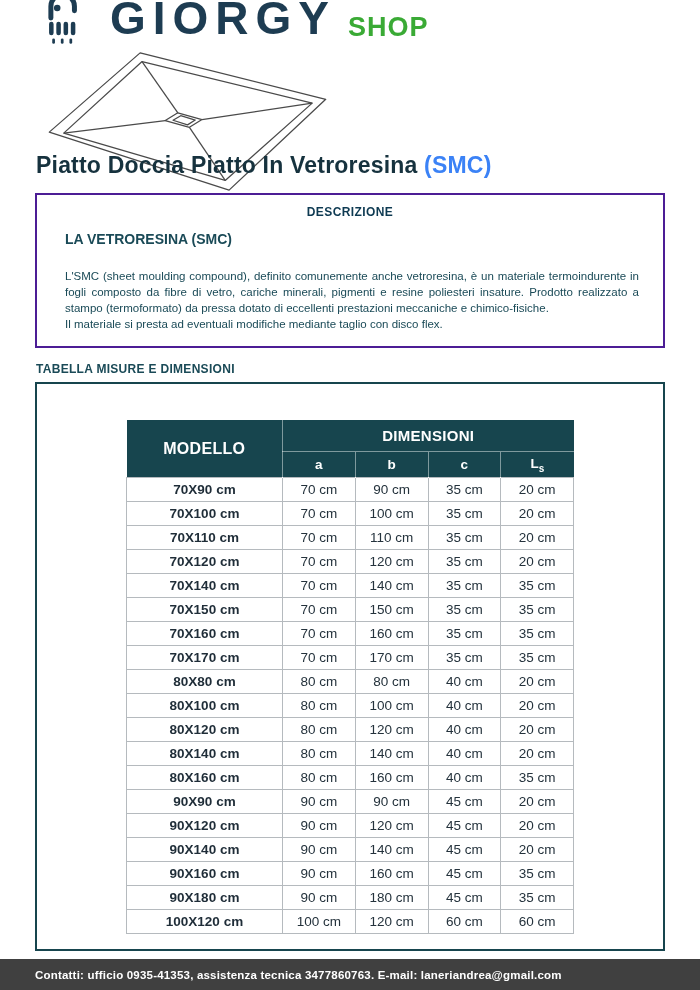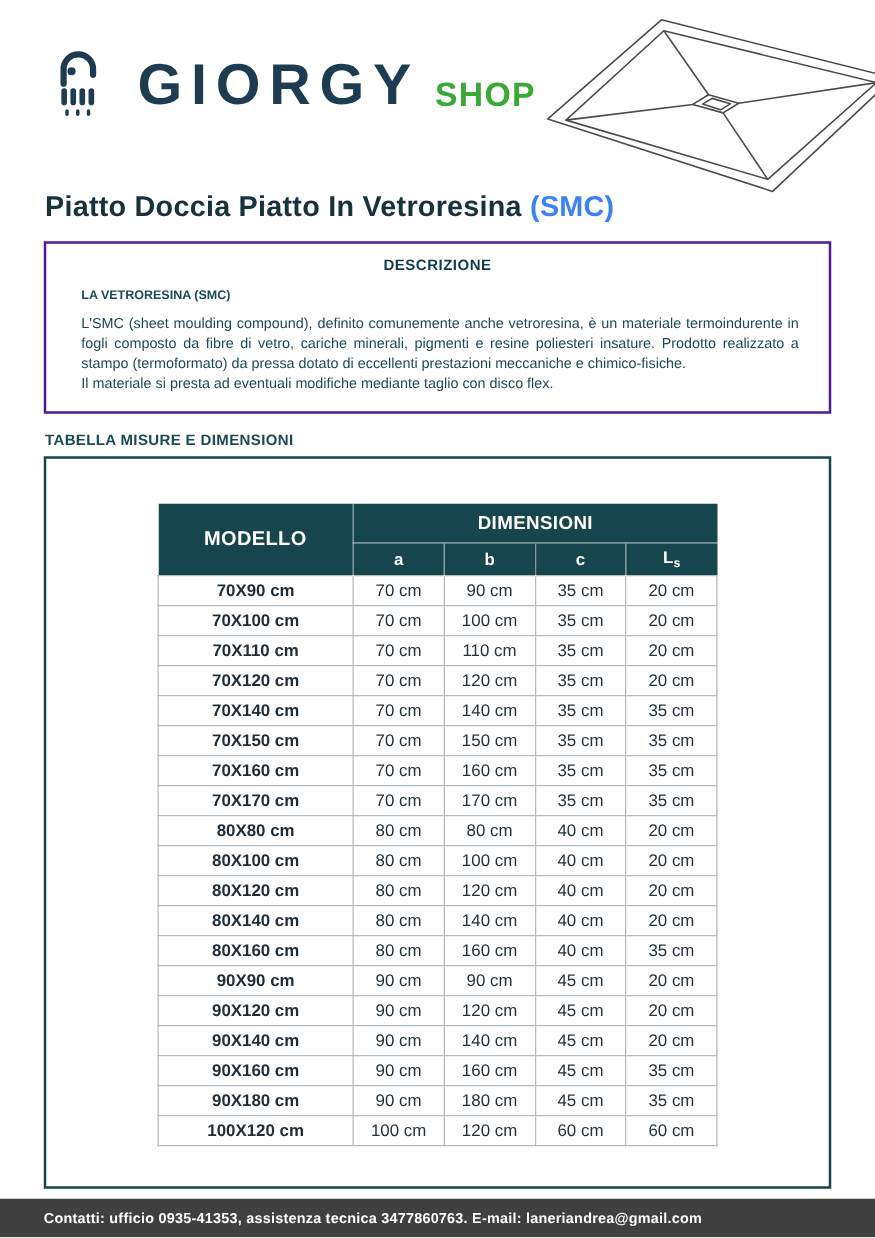"GIORGY" .top { flex-direction: none -> column; justify-content: space-between -> center }
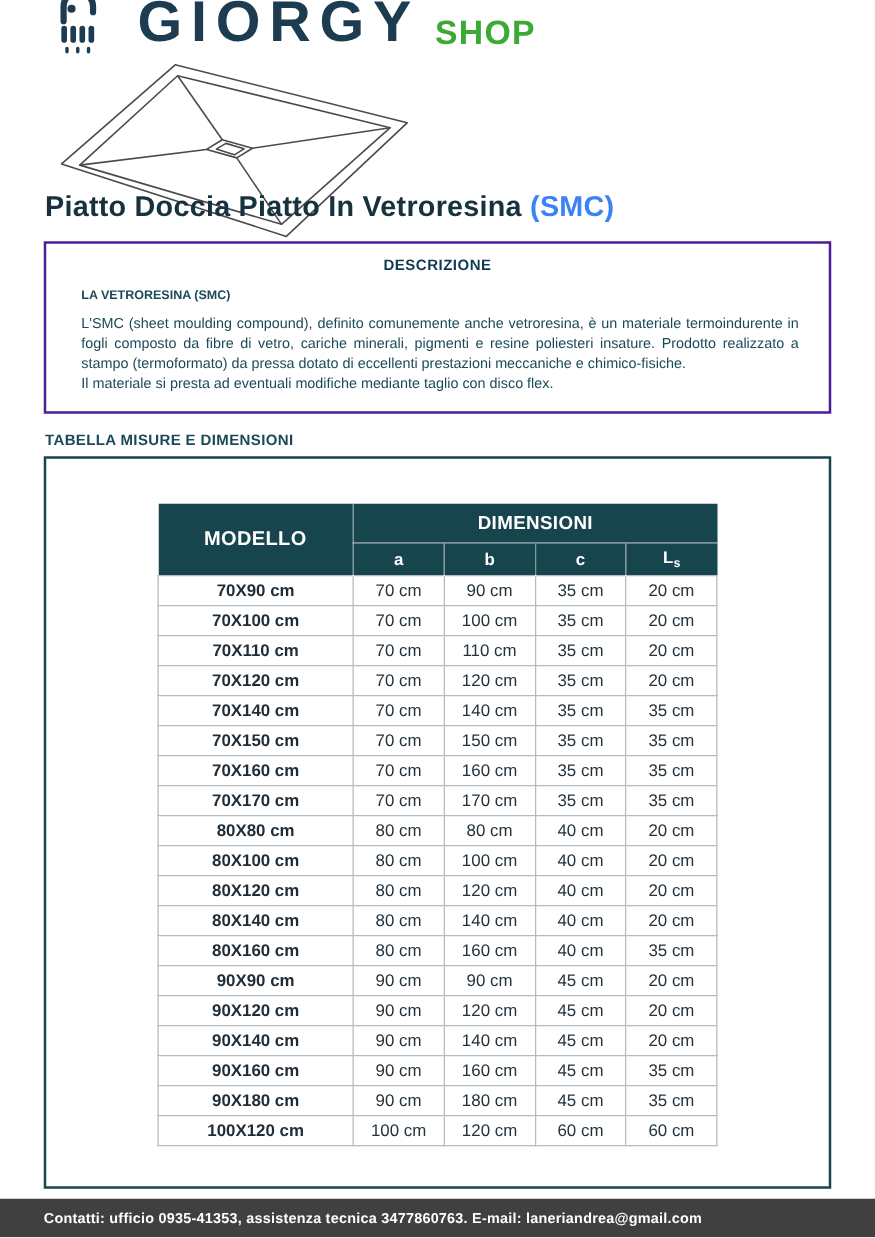"LA VETRORESINA (SMC)" .desc-sub { font-size: 10px -> 14px; margin-bottom: 10px -> 22px }
